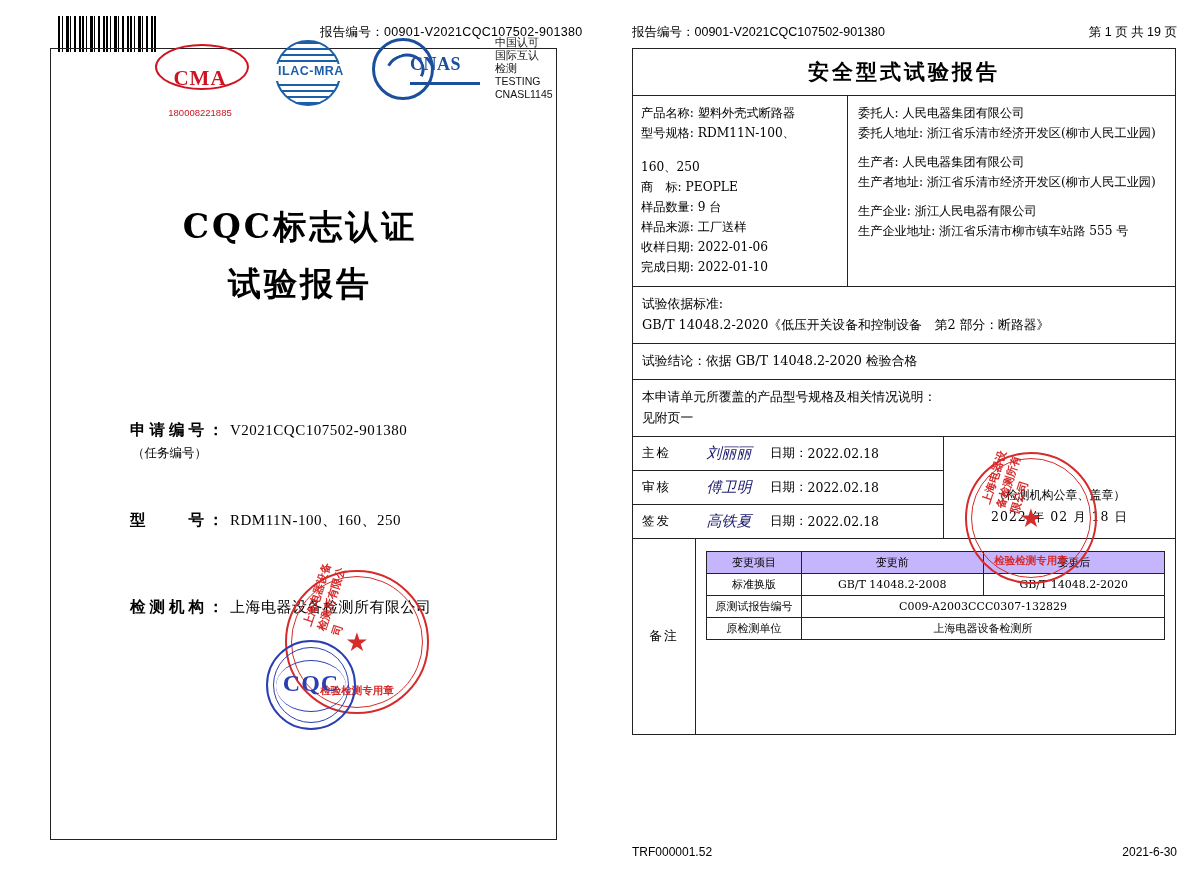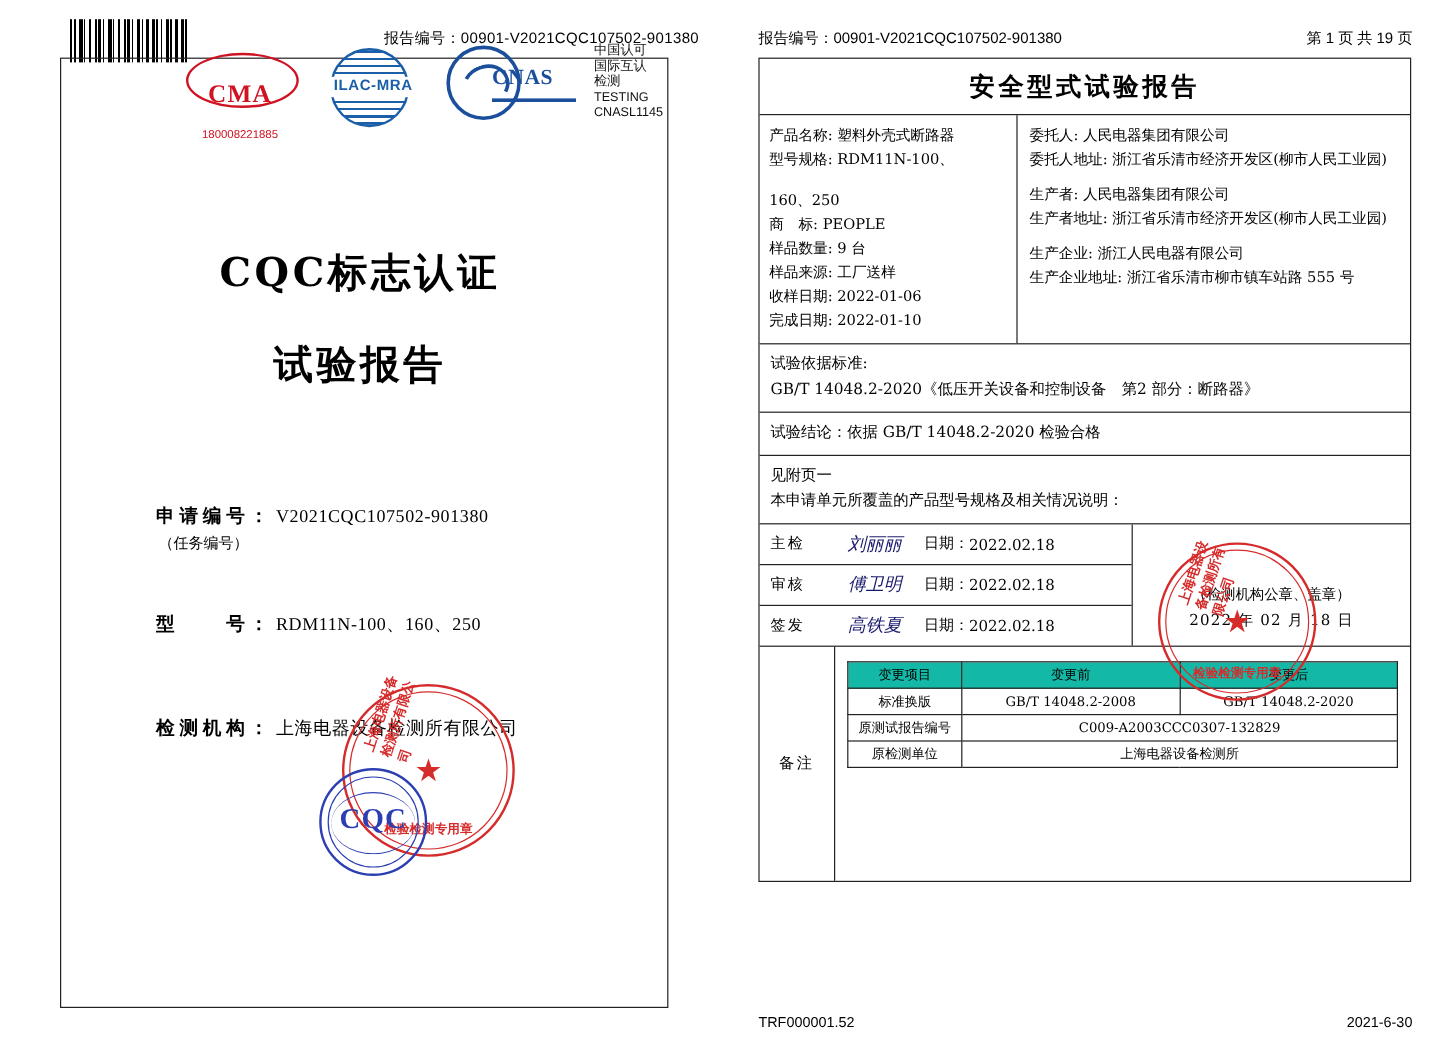"试验报告" .l-title2 { margin-top: 20px -> none }
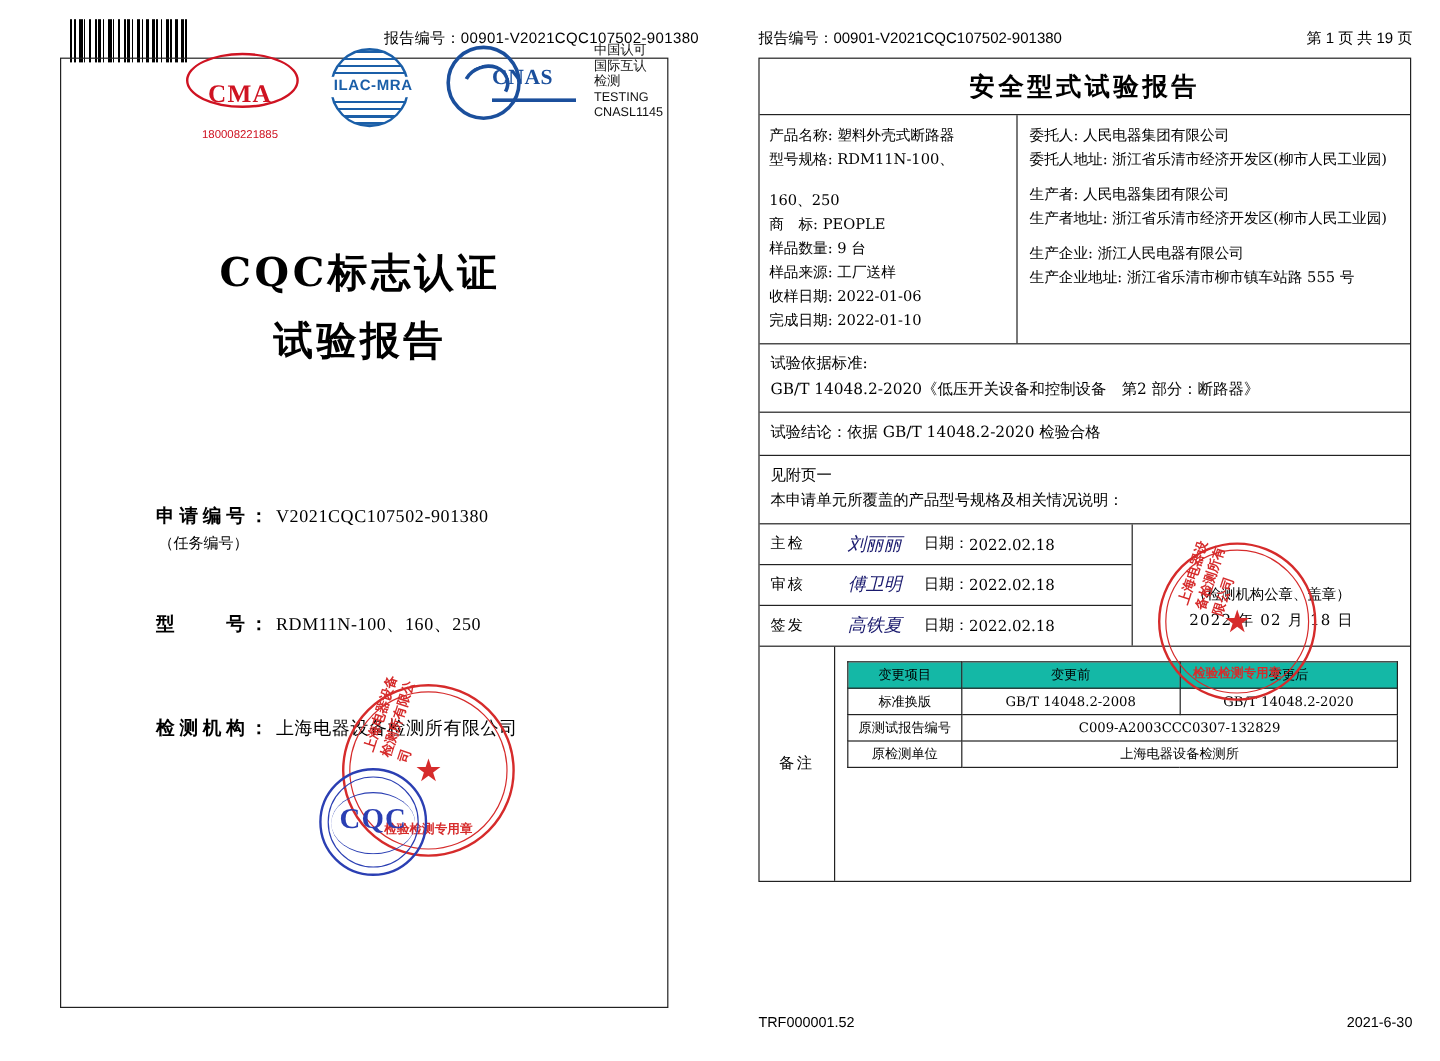"见附页一" div { order: before "本申请单元所覆盖的产品型号规格及相关情况说明：" -> after "本申请单元所覆盖的产品型号规格及相关情况说明：" }
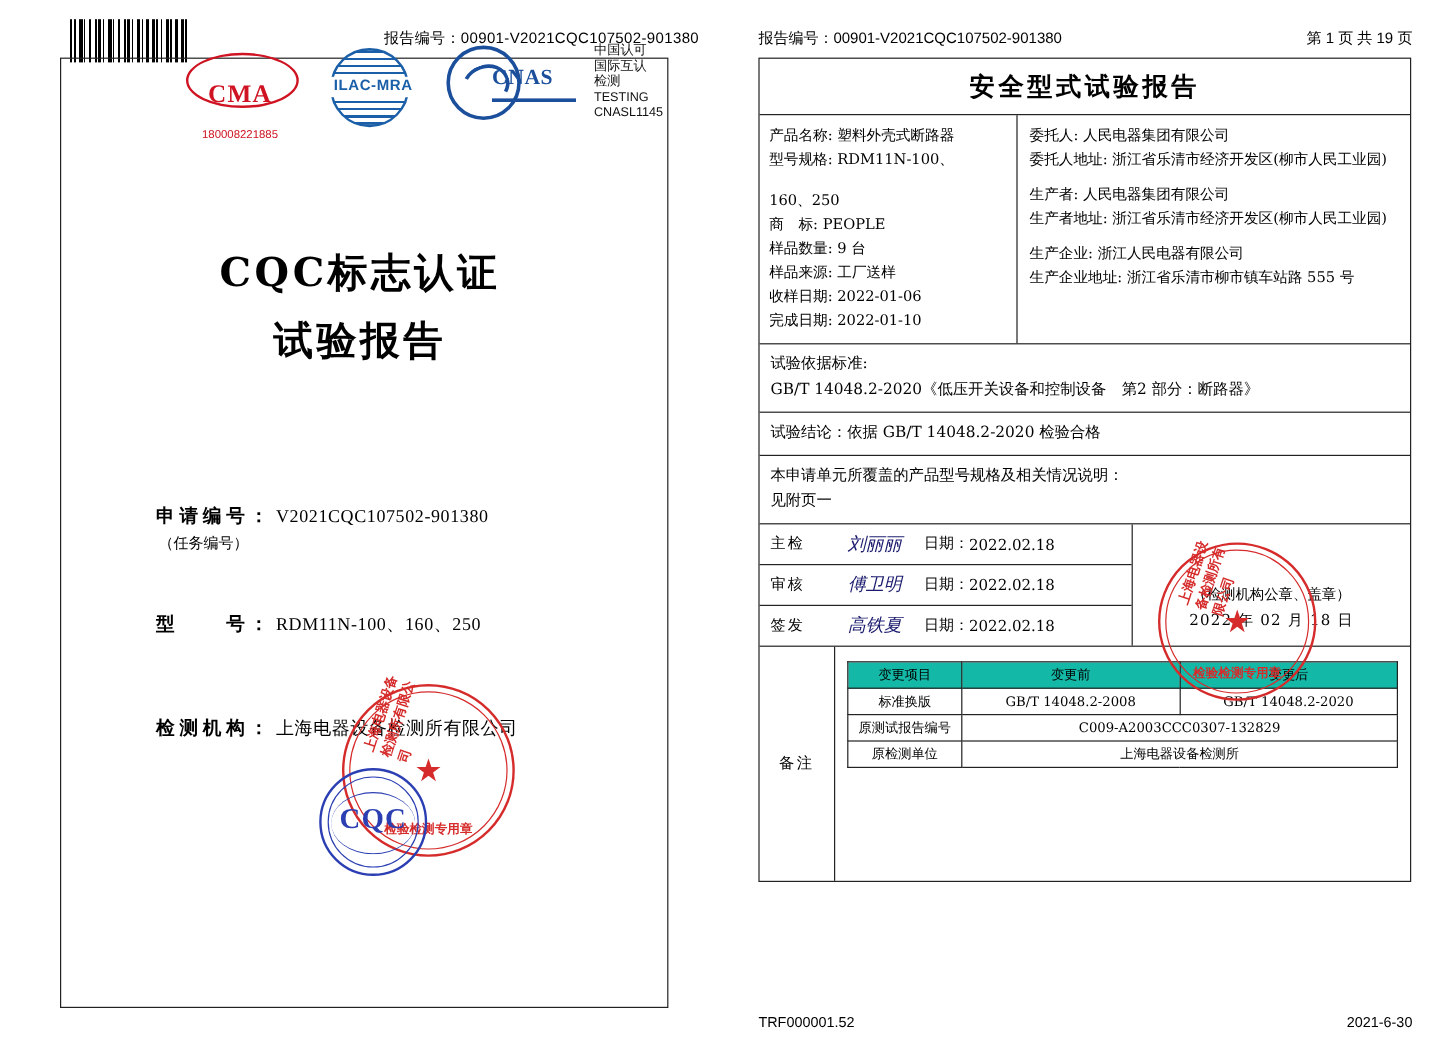"变更项目" .chg th { background: #14b8a6 -> #c4b5fd }
